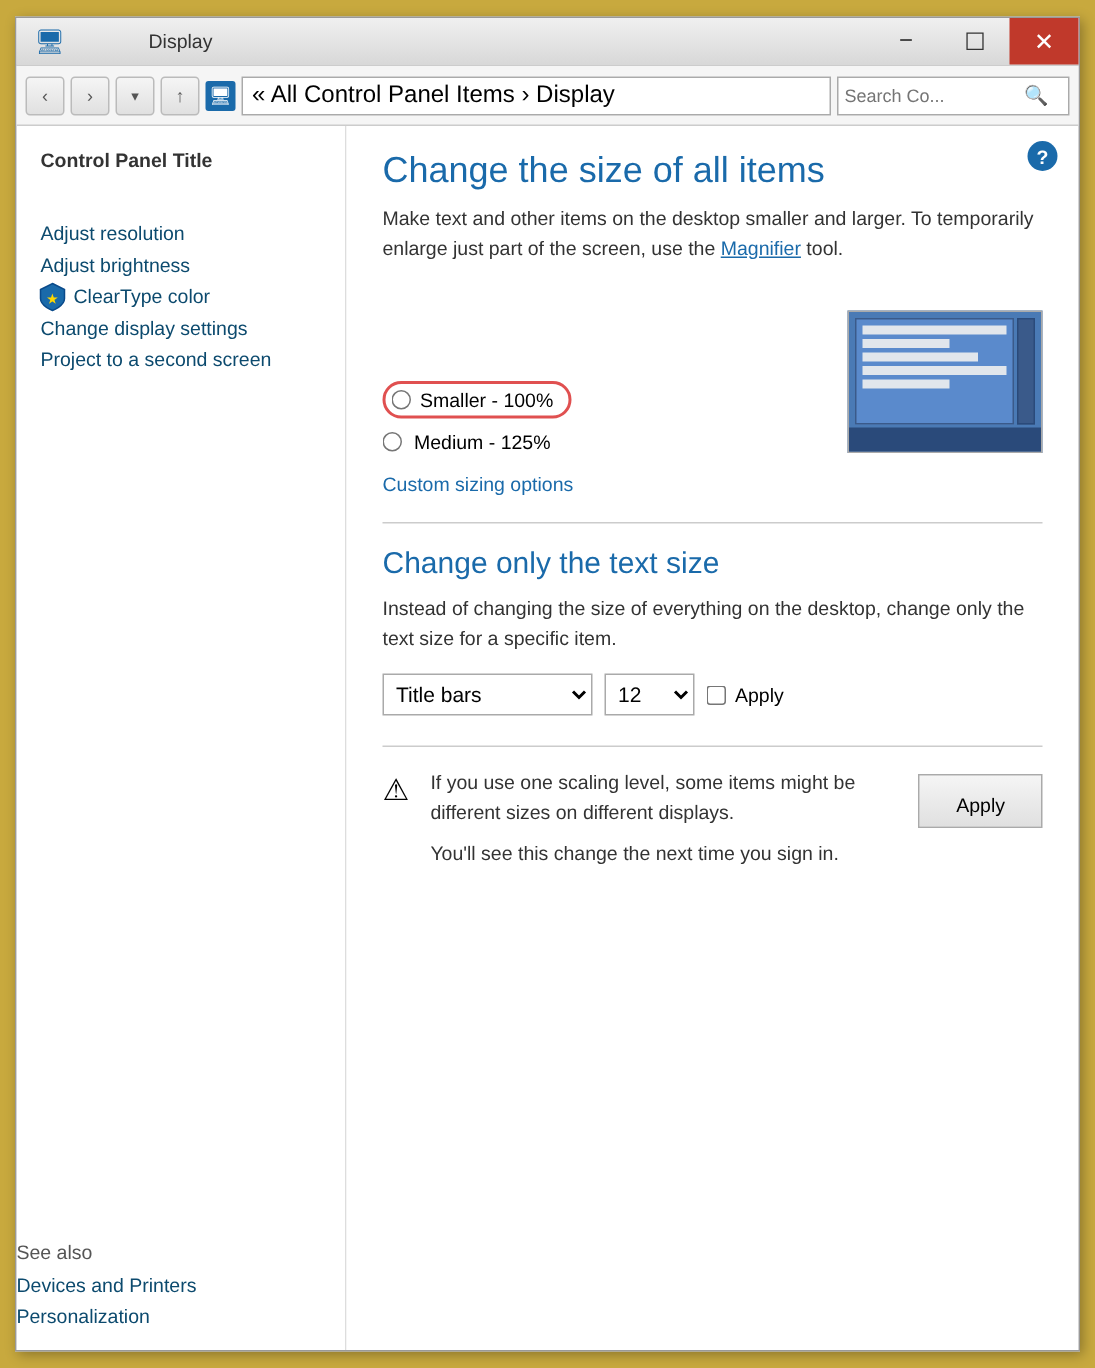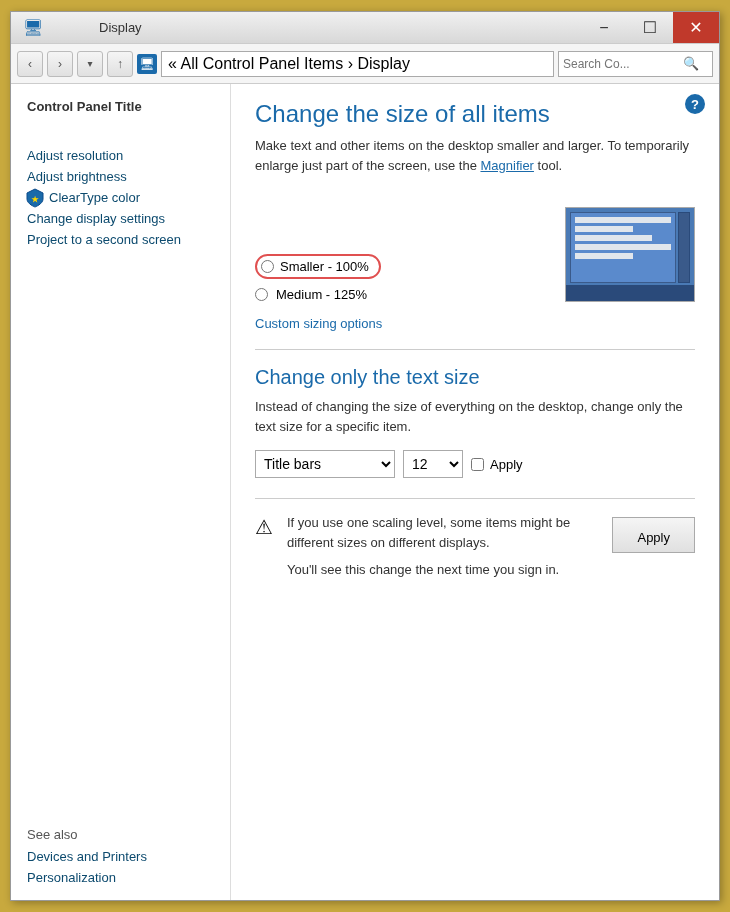"See also" .sidebar-see-also { padding: 12px 16px 0 -> 12px 0 0 }
